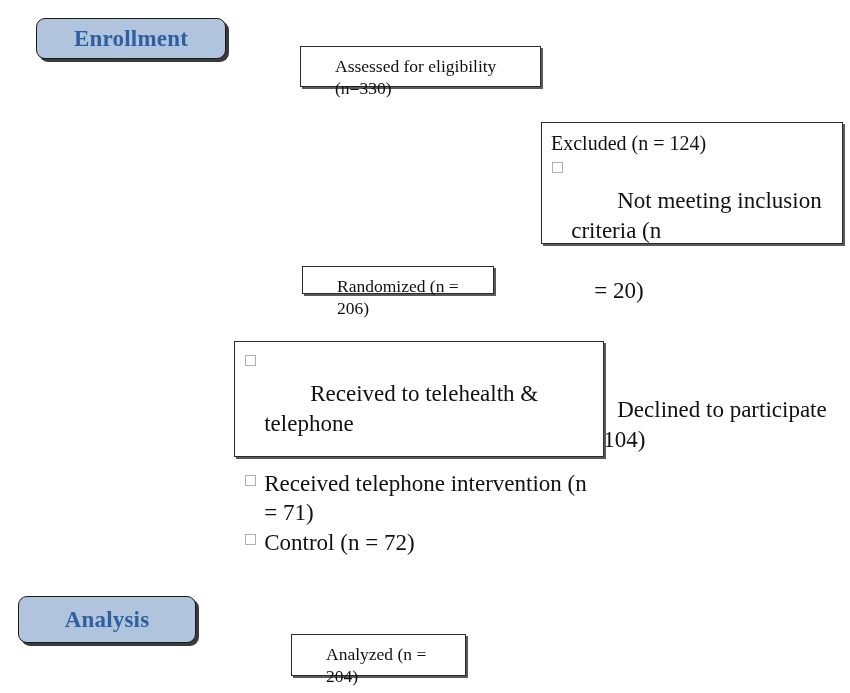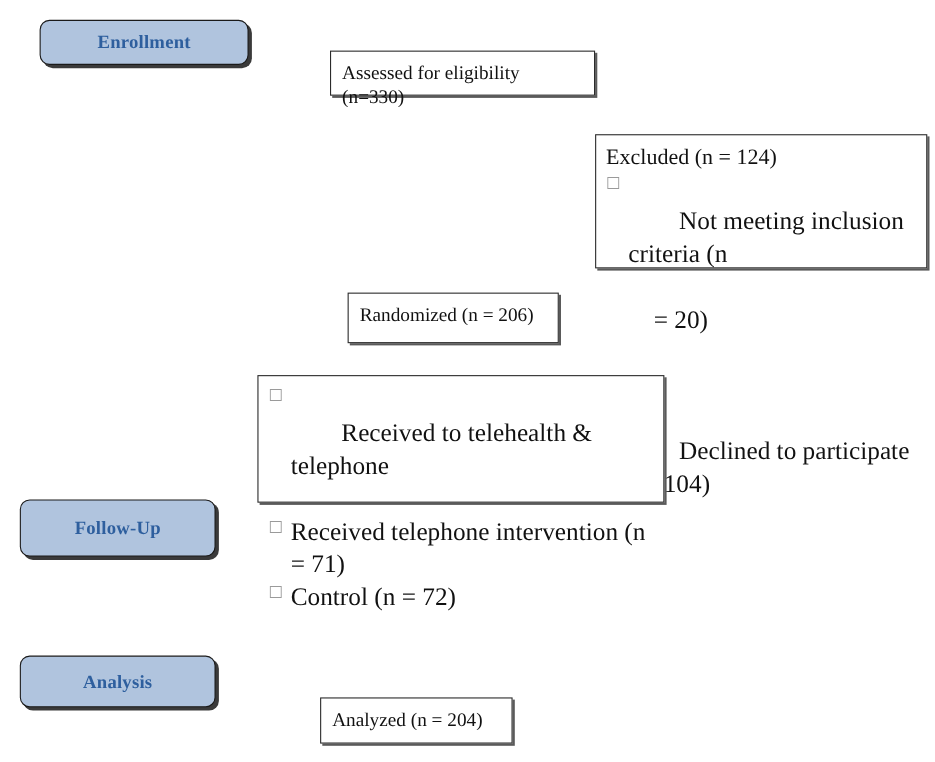"Enrollment" .stage-pill .stage-label { font-size: 17px -> 23px }
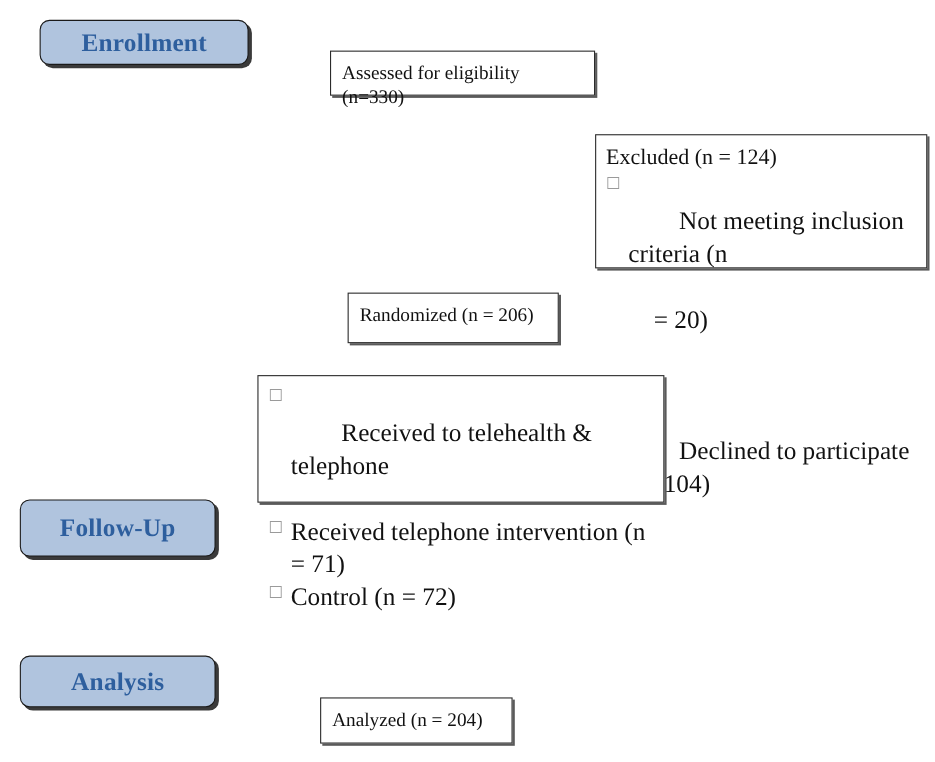"Assessed for eligibility (n=330)" .flow-box { padding-left: none -> 24px }
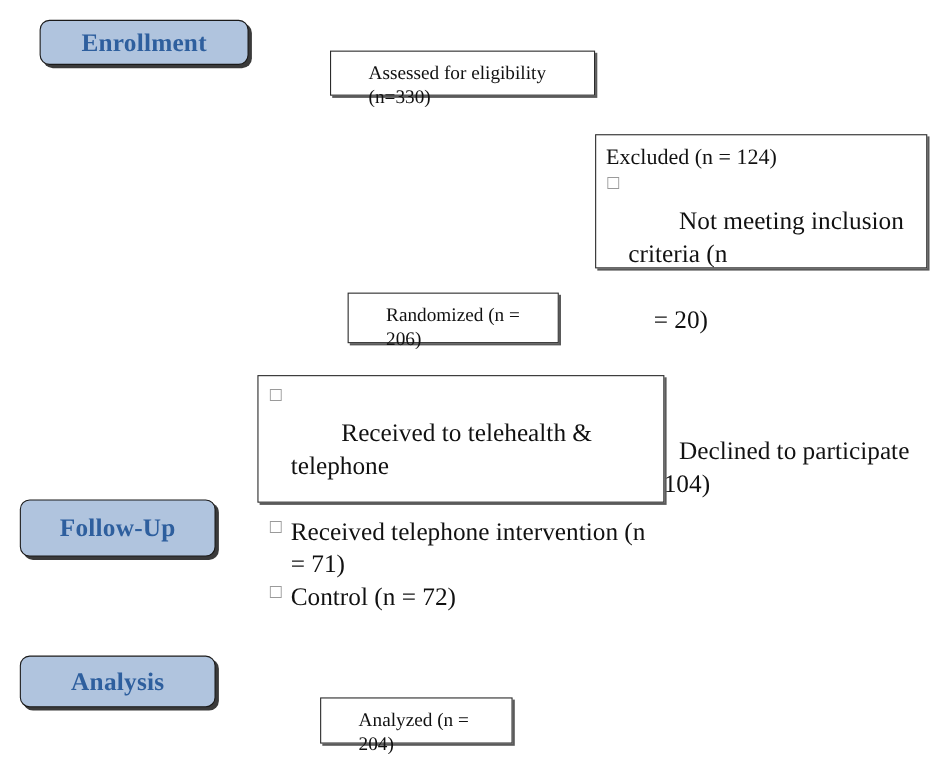"Randomized (n = 206)" div.flow-box { height: 46px -> 28px; left: 316px -> 302px }
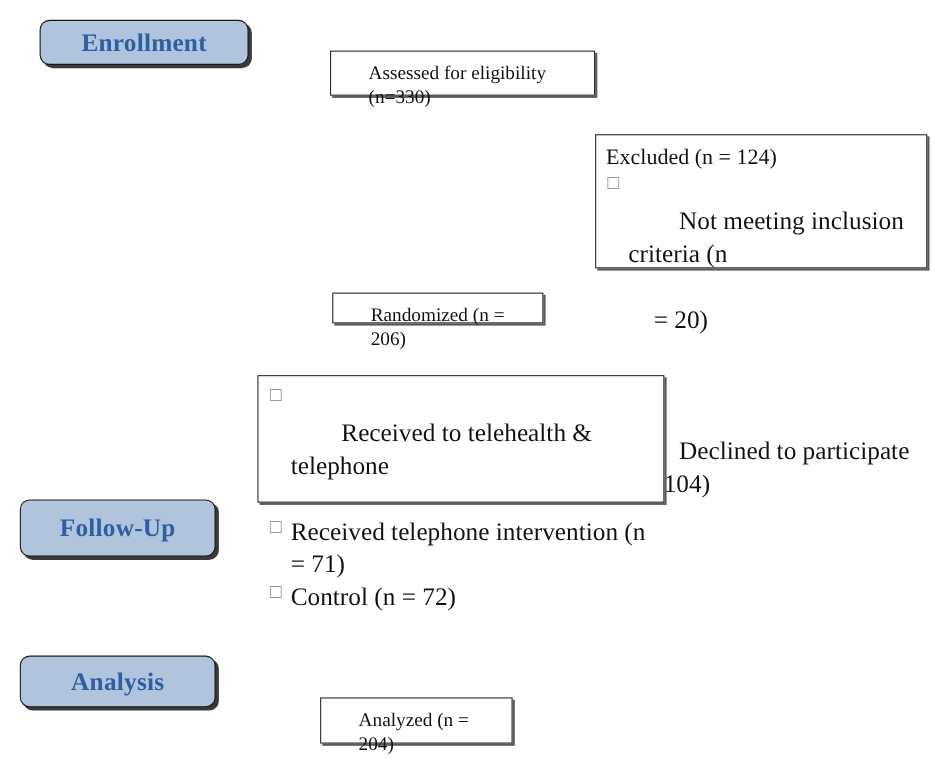"Follow-Up" div.stage-pill { html: <div> <span>Follow-Up</span> </div> -> none }
